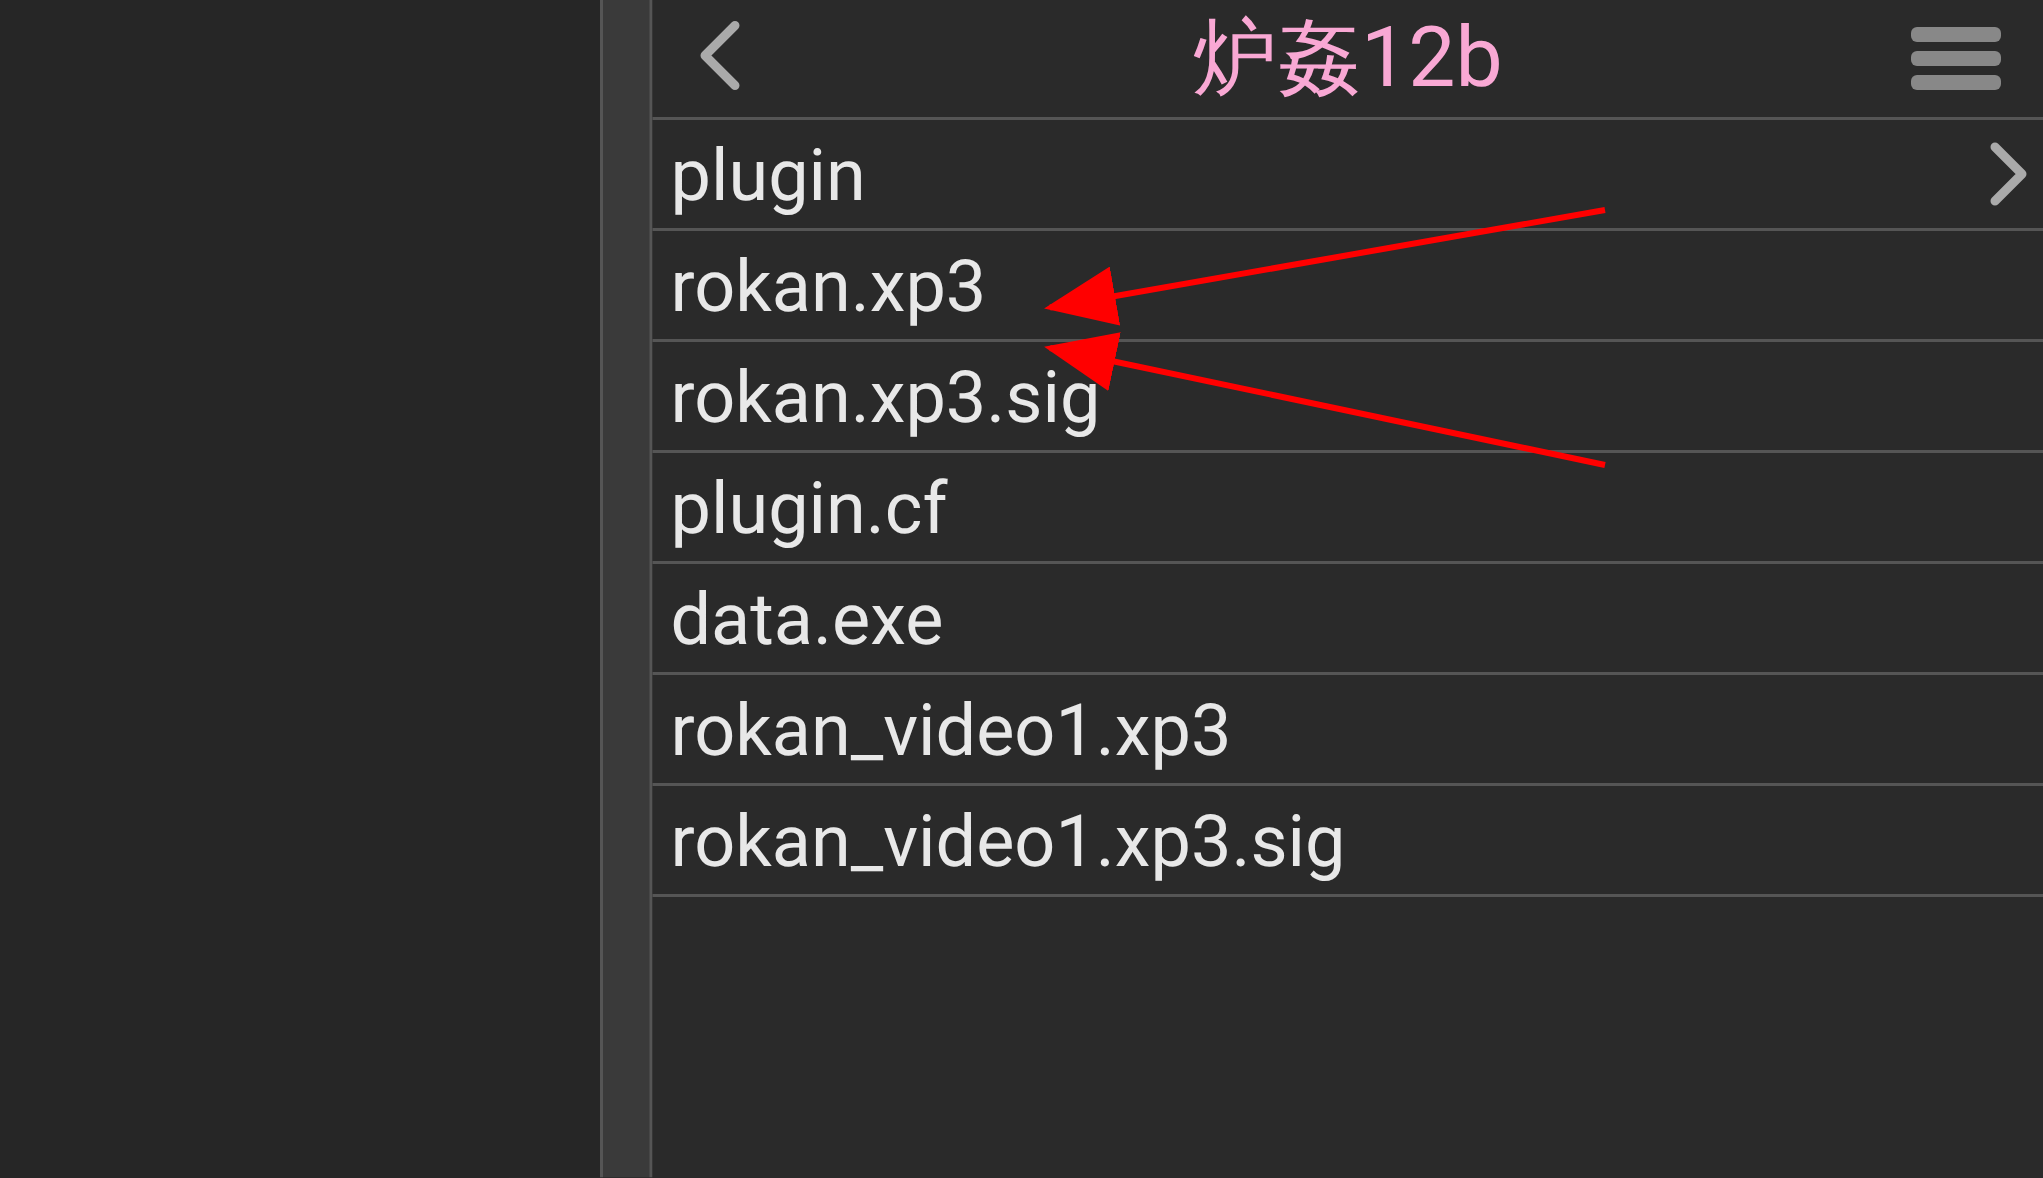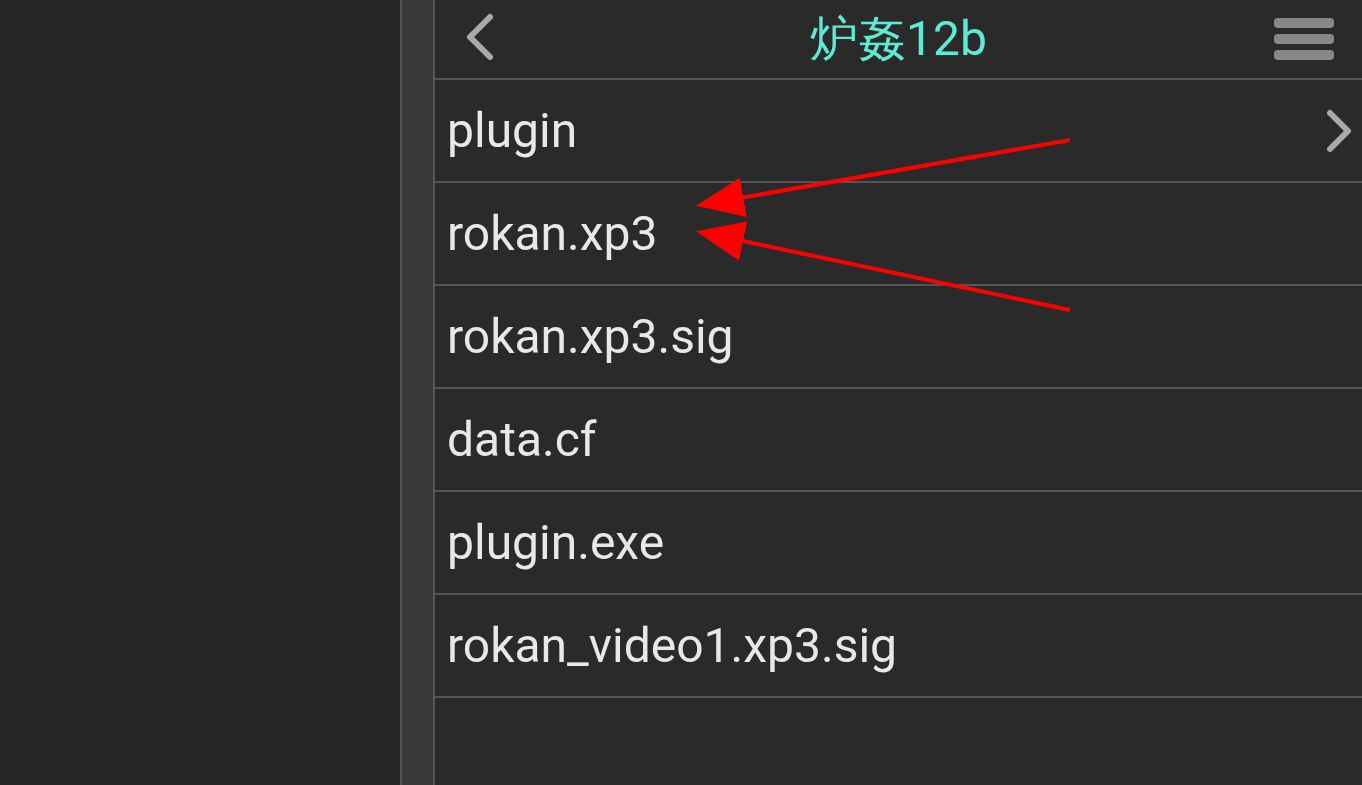"炉姦12b" .title { color: #5eead4 -> #f9a8d4; font-size: 48px -> 56px }
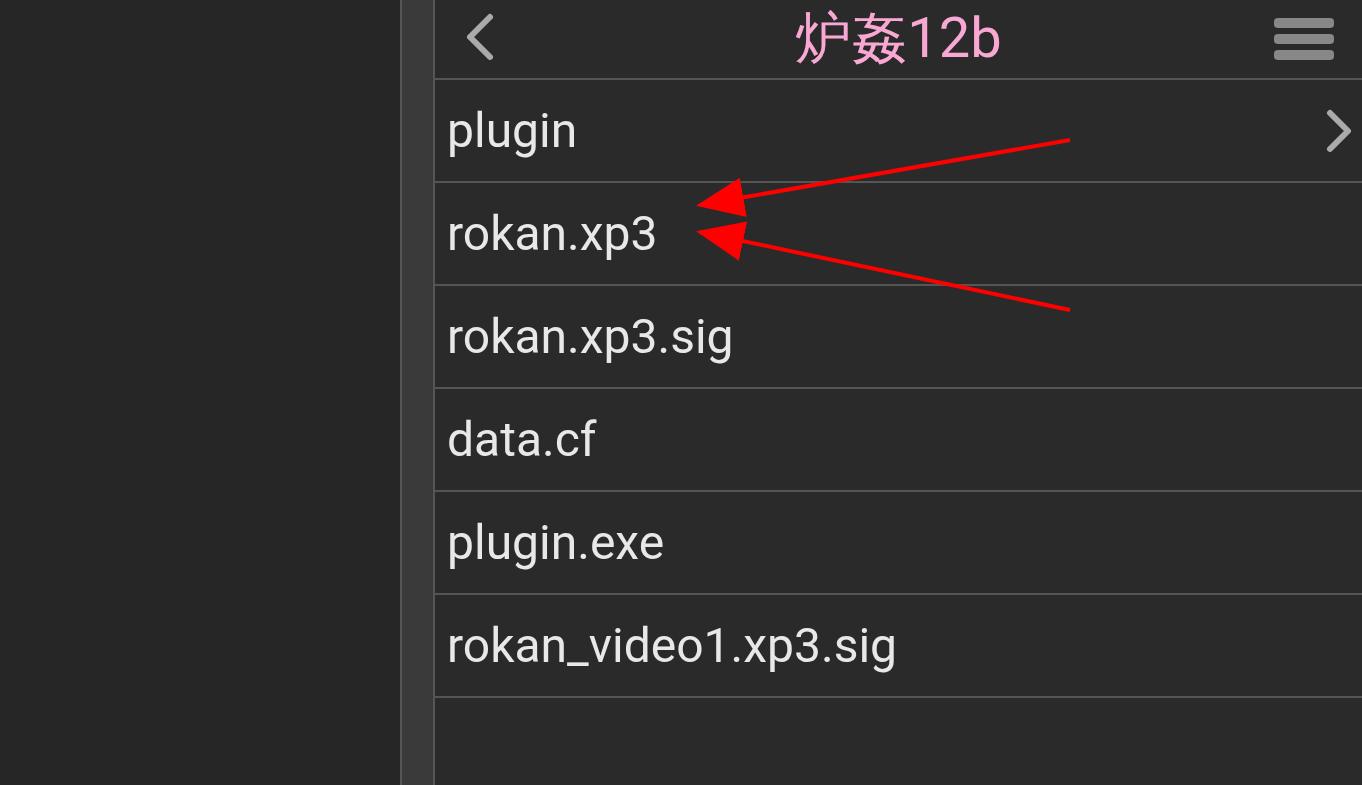"plugin" .file-item { height: 103px -> 74px }
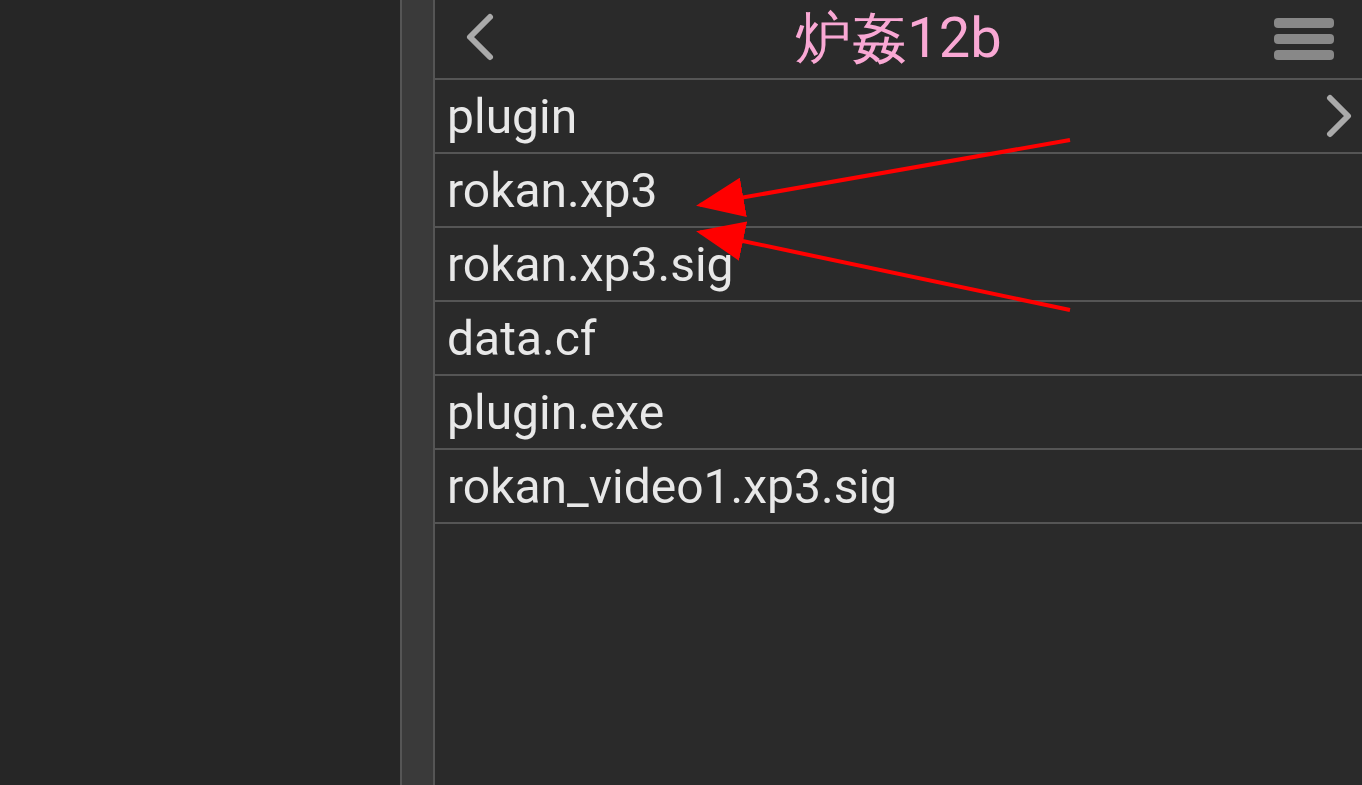"data.cf" span { text: data.cf -> plugin.cf }
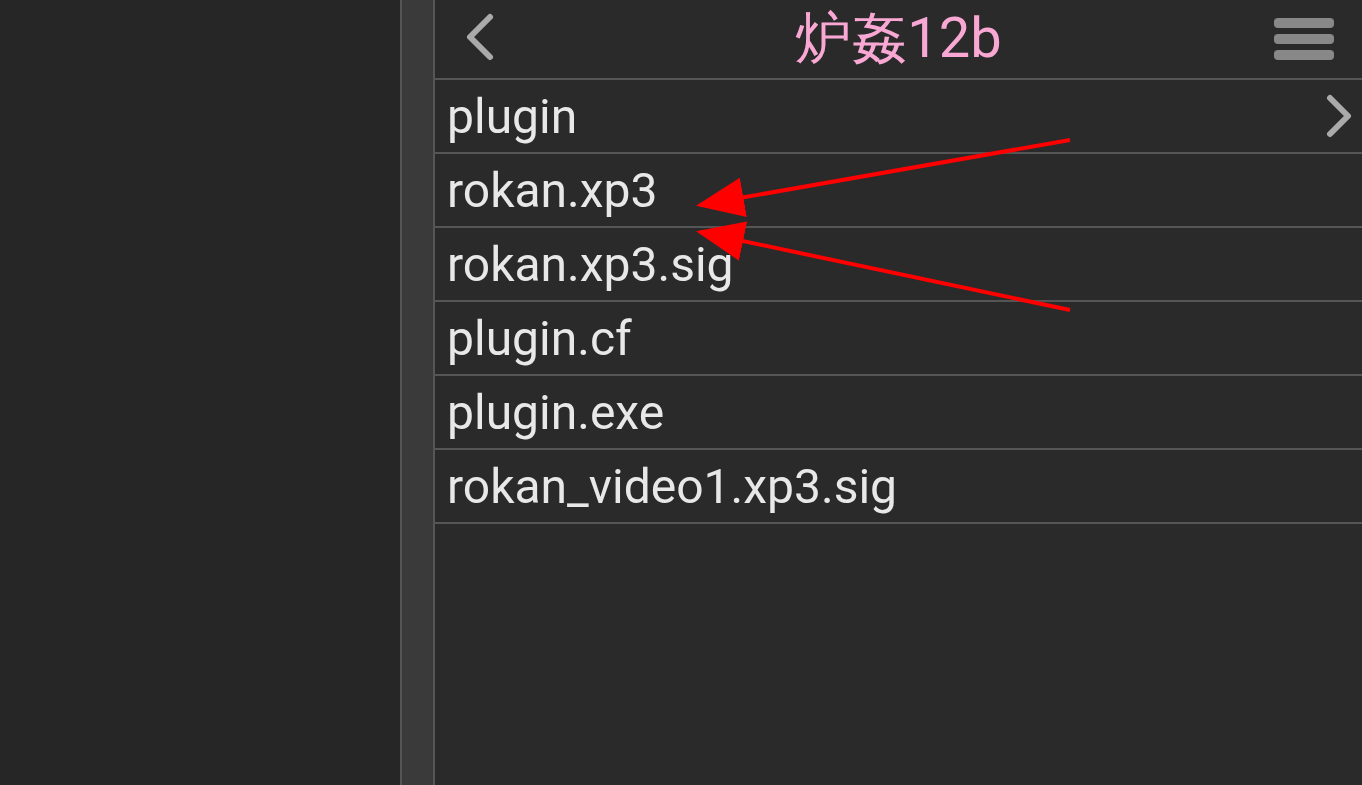"plugin.exe" span { text: plugin.exe -> data.exe }
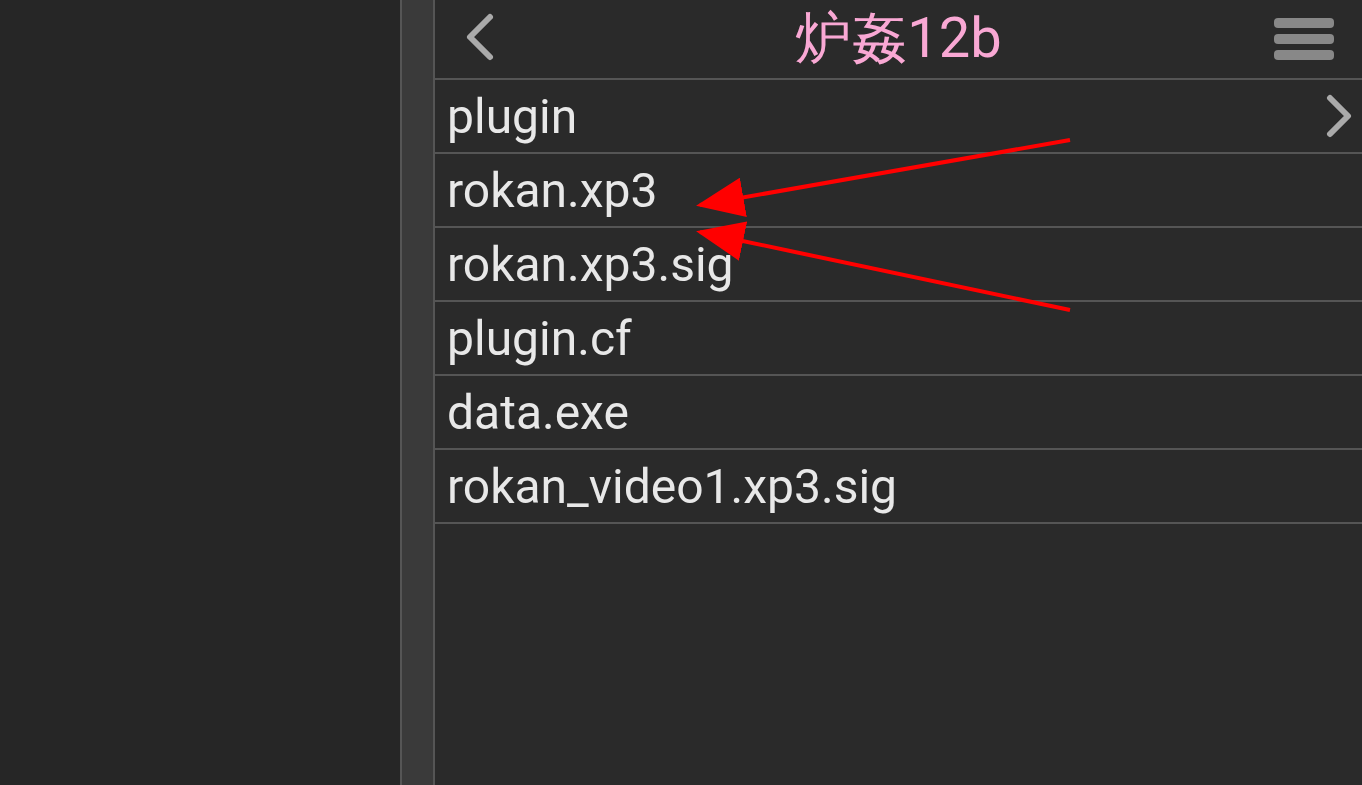"rokan_video1.xp3" div.file-item { html: none -> <div> <span>rokan_video1.xp3</span> </div> }
